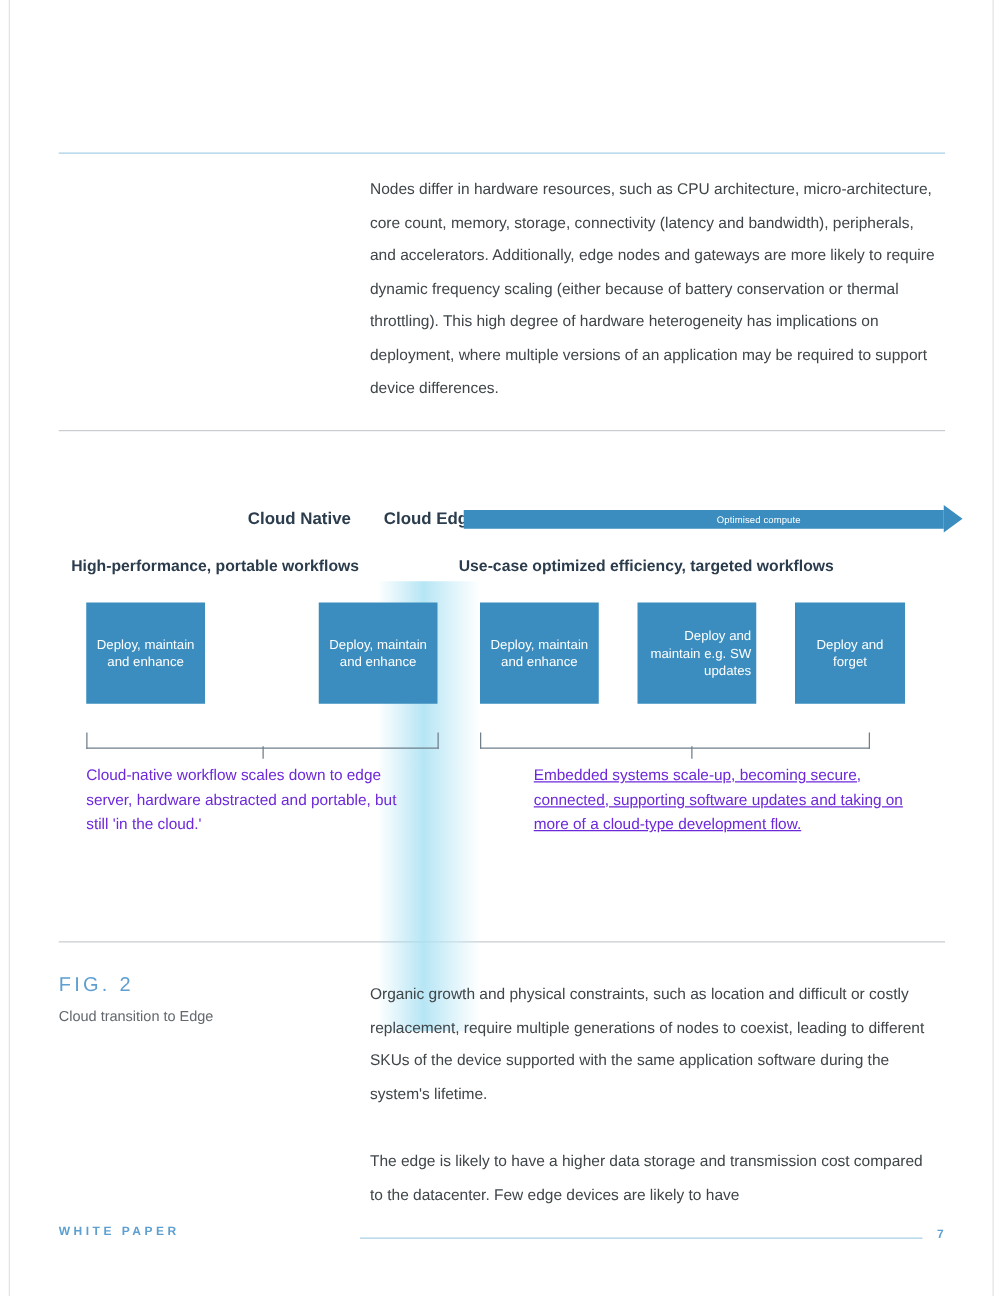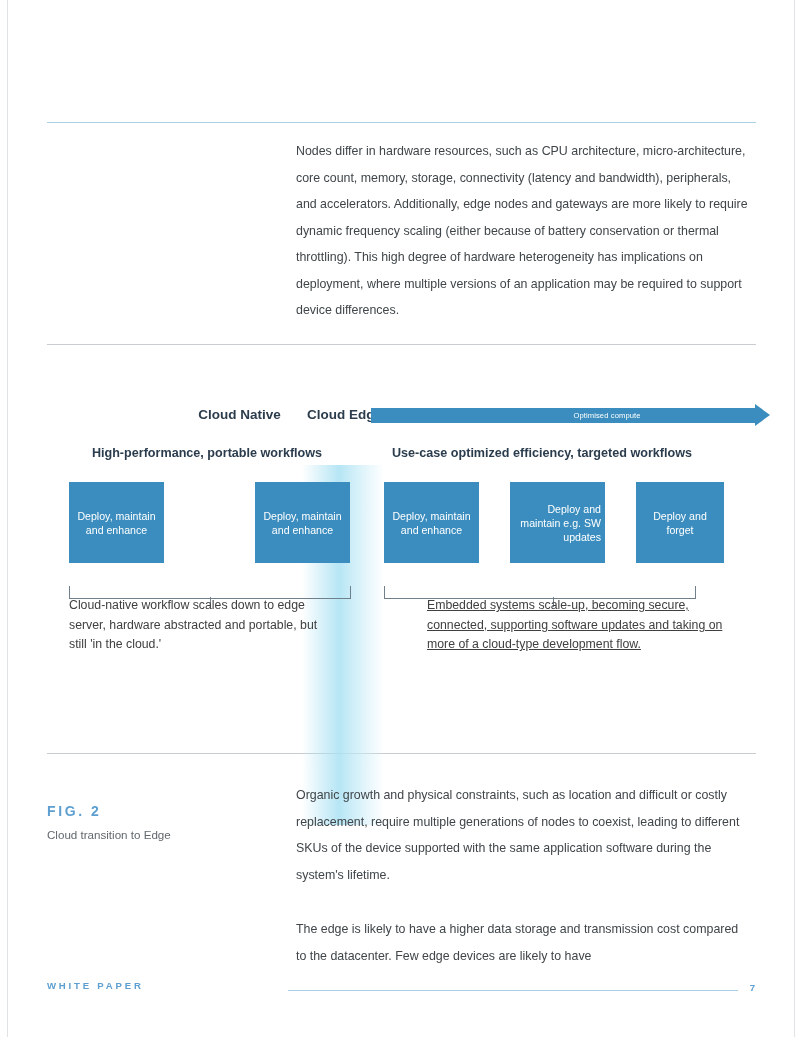"High-performance, portable workflows" .wf-caption { text-align: center -> none }
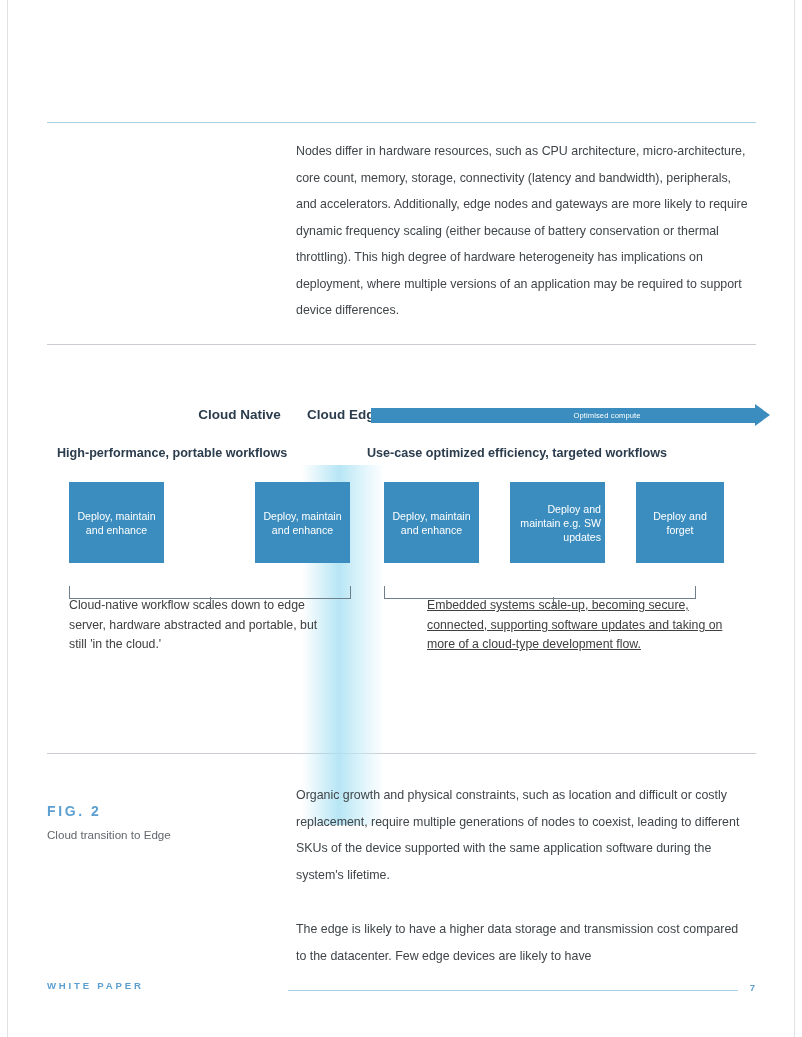"Cloud-native workflow scales down to" .fig-desc { color: #404040 -> #6d28d9; top: 236px -> 251px }
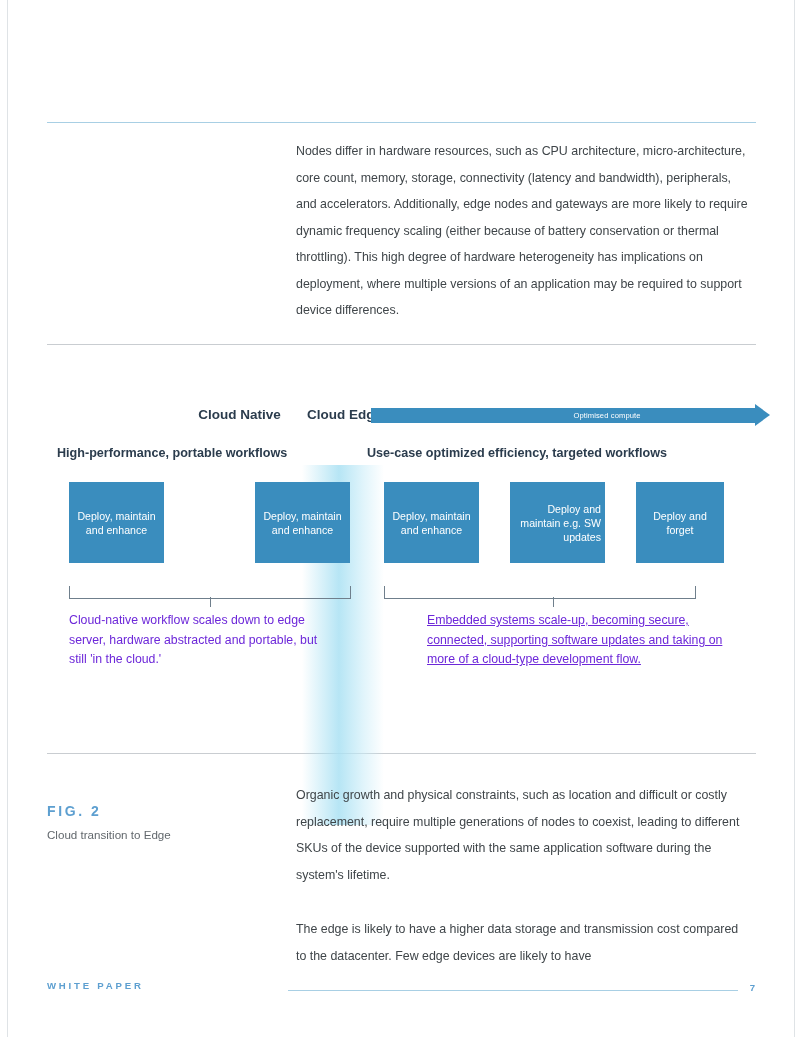"FIG. 2" .fig-tag { font-size: 14px -> 16px; font-weight: bold -> normal; margin-top: 23px -> none }
